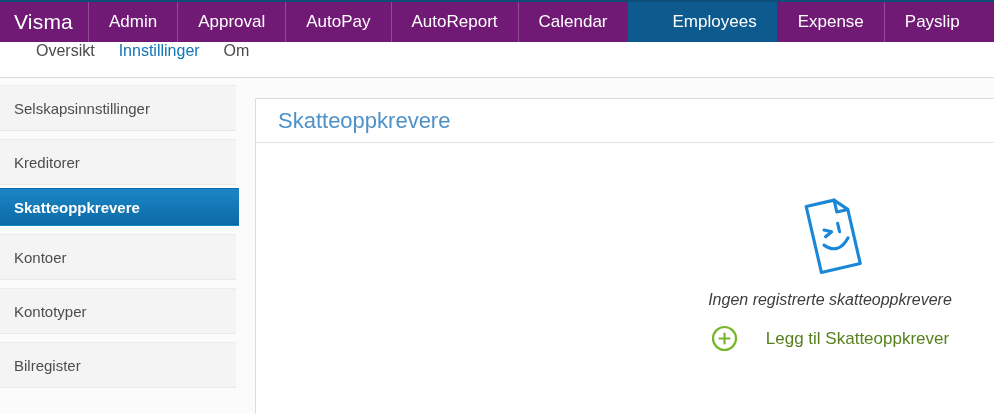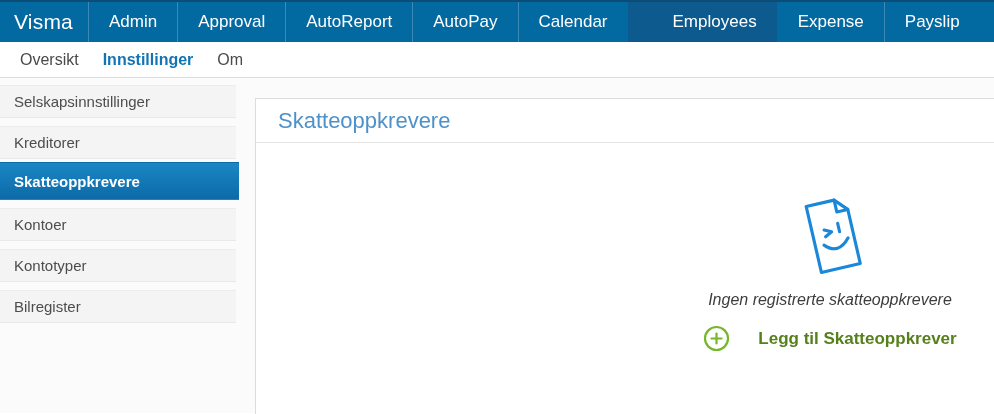"Visma" .topnav { background: #0369a1 -> #701a75 }
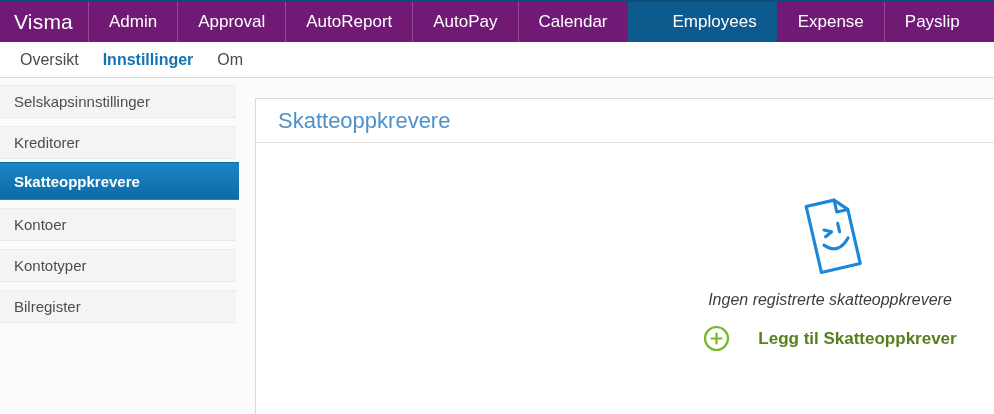"AutoReport" div.nav-item { order: before "AutoPay" -> after "AutoPay" }
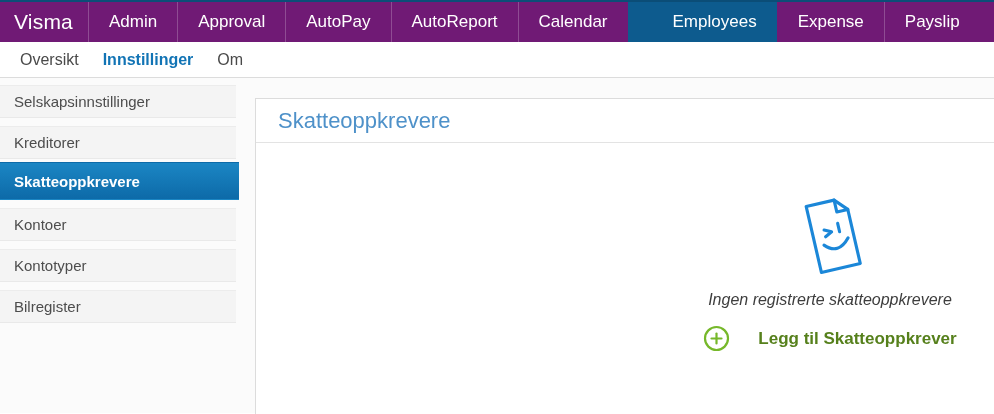"Oversikt" .subnav { align-items: center -> none; padding-left: 8px -> 24px }
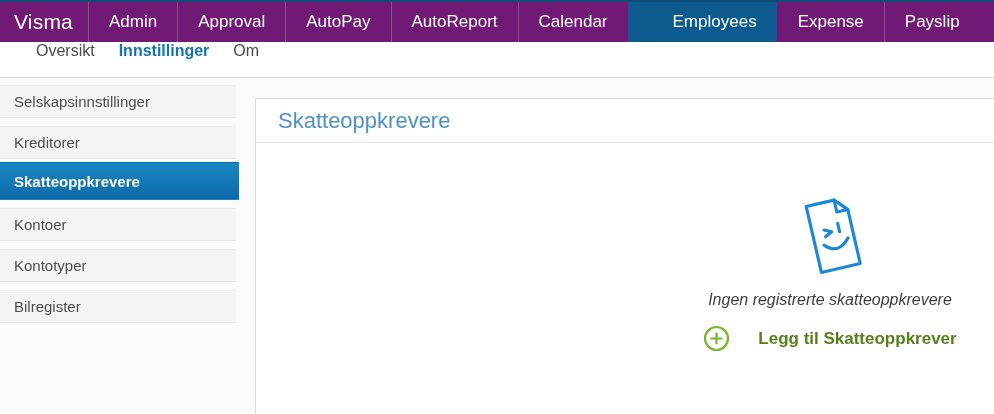"Innstillinger" .subnav-item.active { font-weight: bold -> normal }
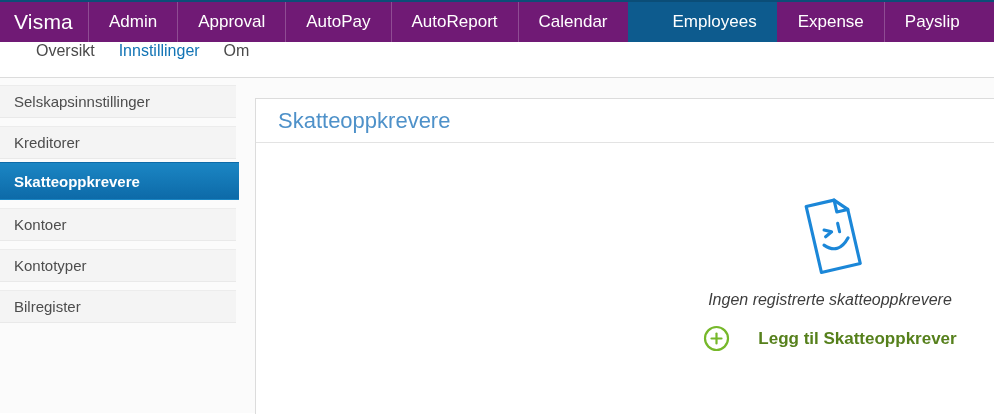"Selskapsinnstillinger" .side-item { height: 33px -> 46px }
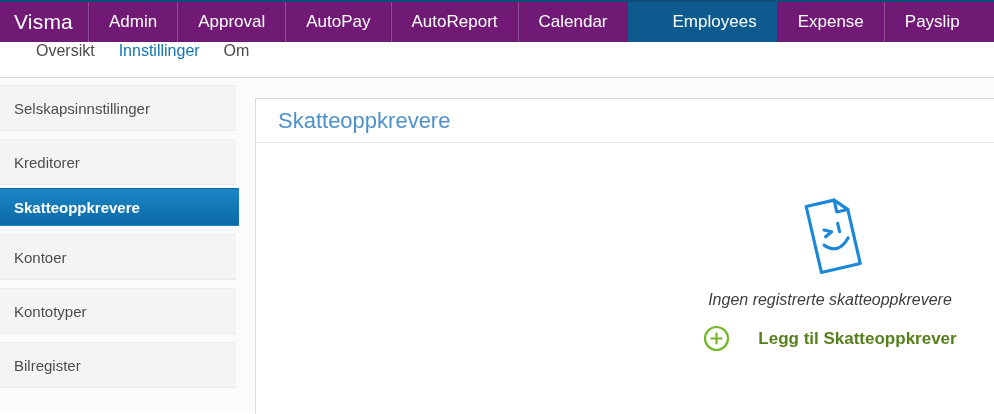"Legg til Skatteoppkrever" .add-link { font-weight: bold -> none }
